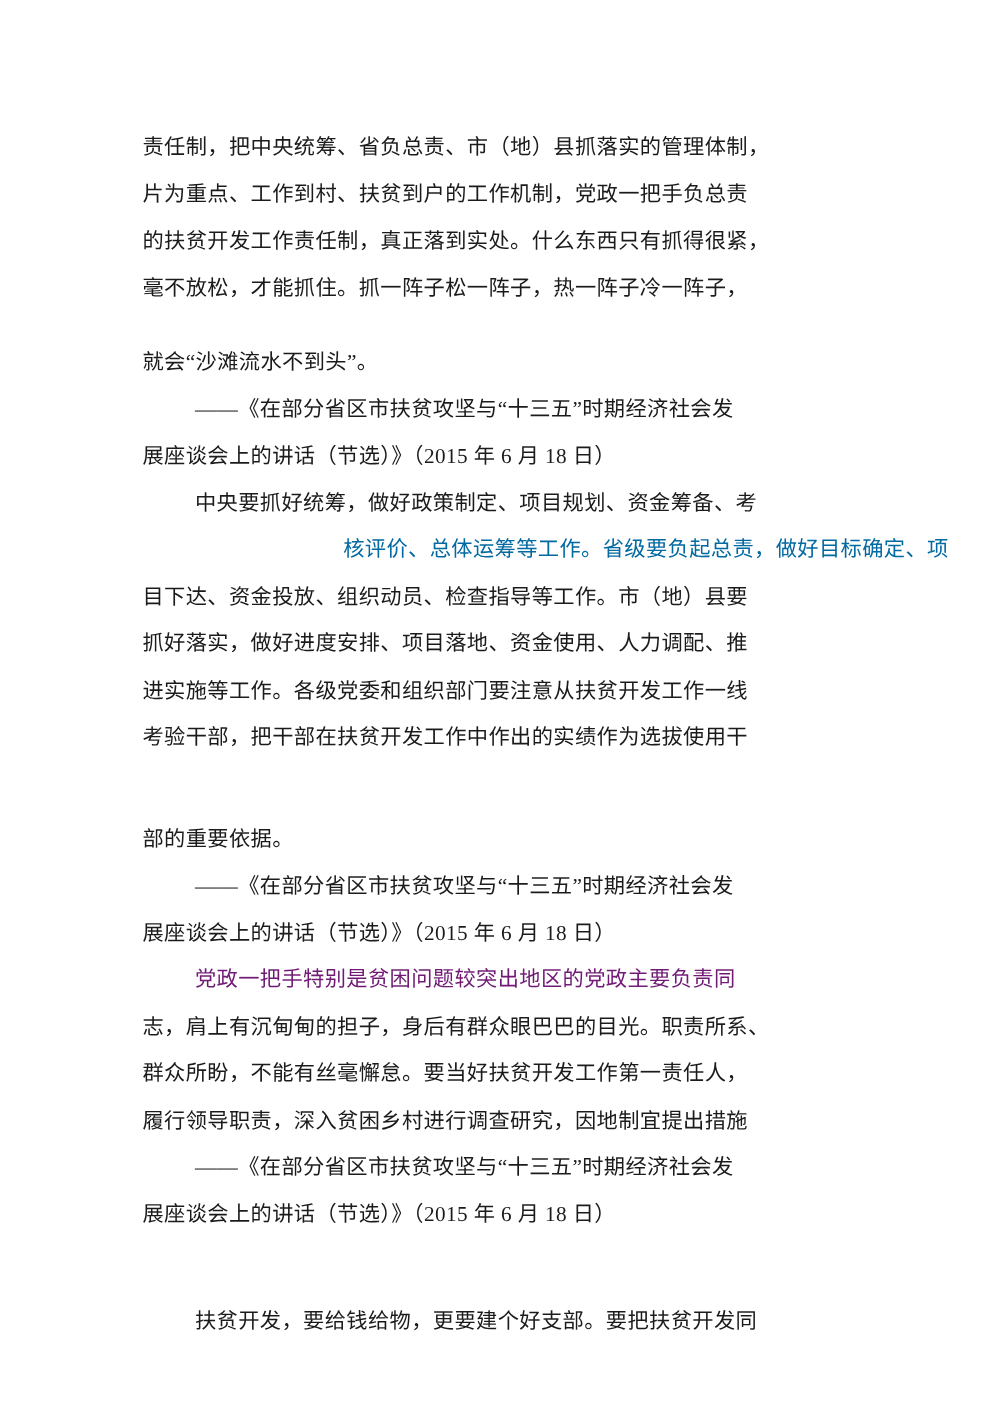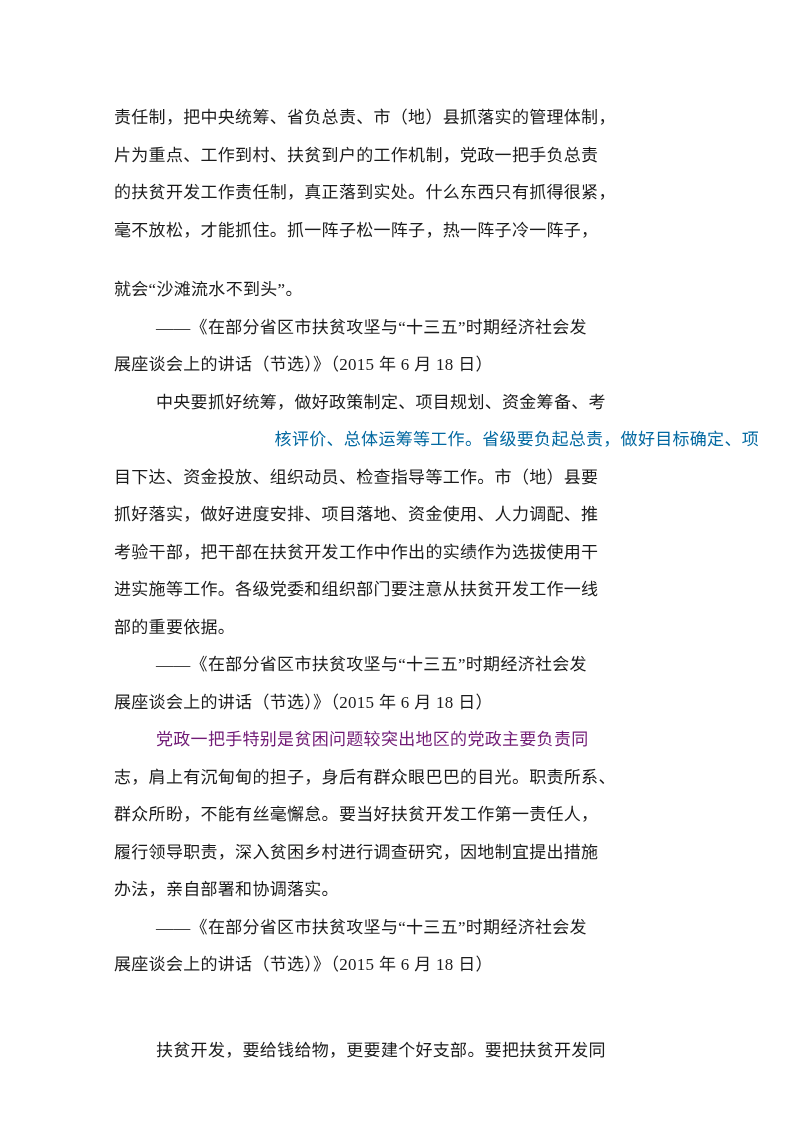"考验干部，把干部在扶贫开发工作中作出的实绩作为选拔使用干" div.text-line { order: before "进实施等工作。各级党委和组织部门要注意从扶贫开发工作一线" -> after "进实施等工作。各级党委和组织部门要注意从扶贫开发工作一线" }
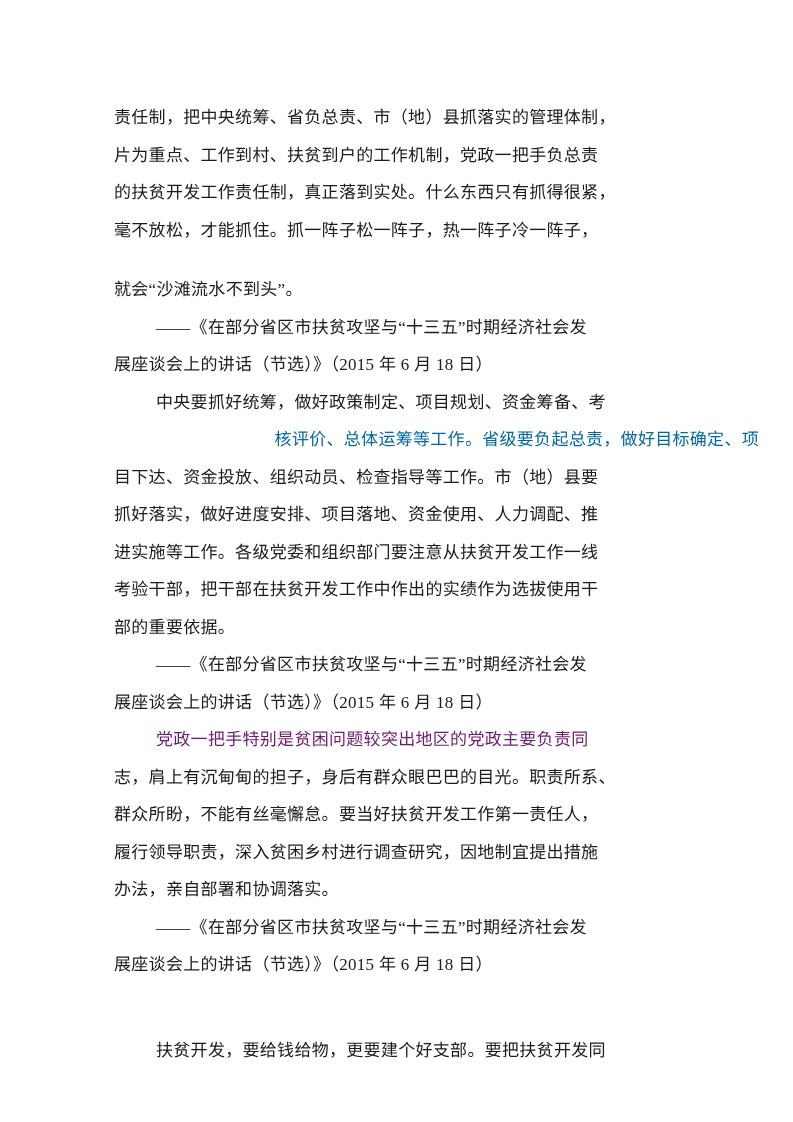"部的重要依据。" div.text-line { margin-top: none -> 44px }
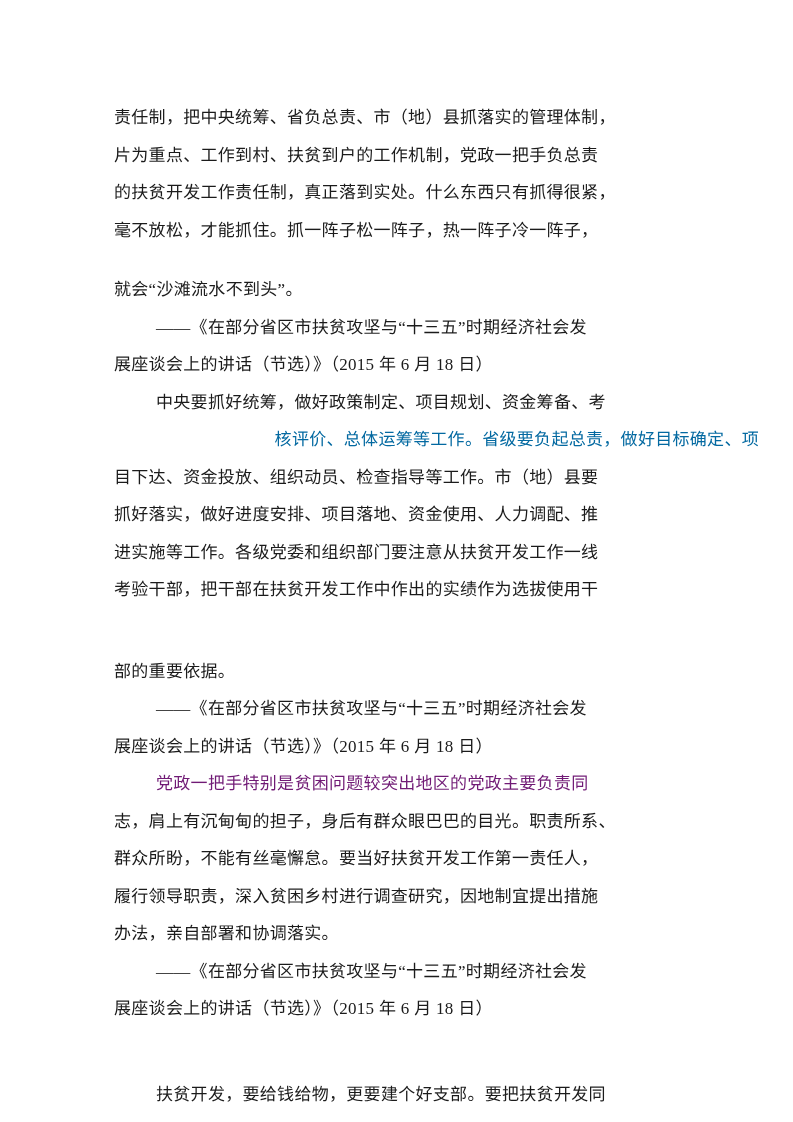"办法，亲自部署和协调落实。" div.text-line { html: <div>办法，亲自部署和协调落实。</div> -> none }
